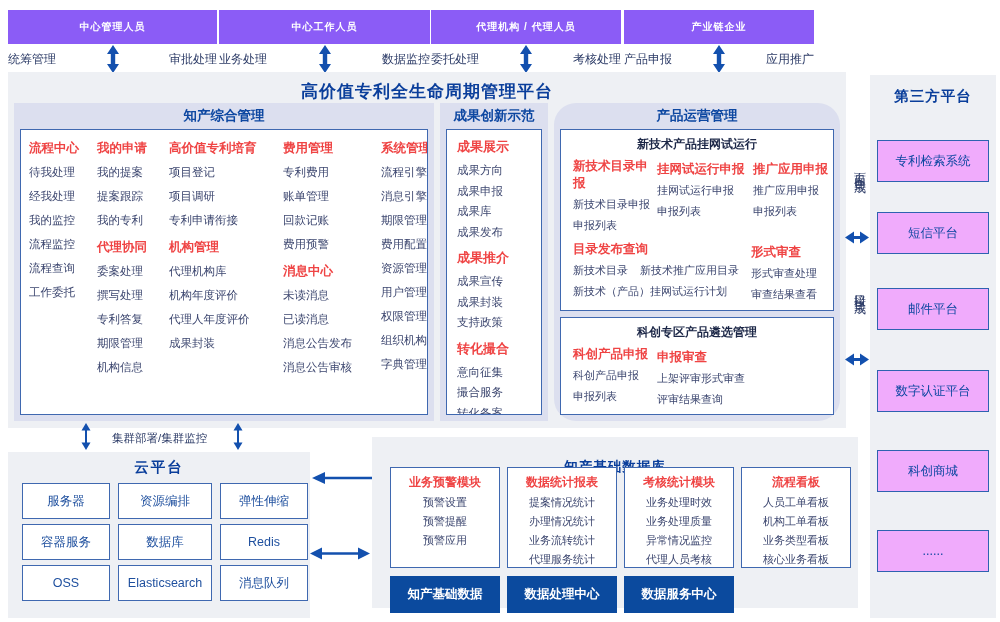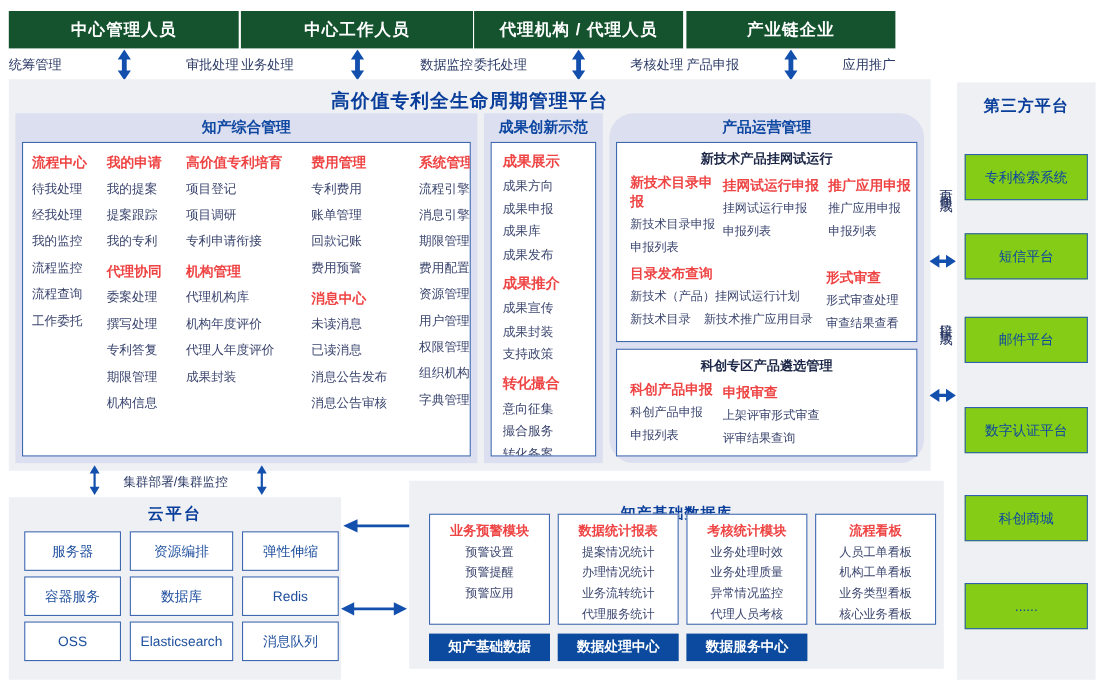"中心管理人员" .role-title { background: #14532d -> #8b5cf6; font-size: 15px -> 10px }
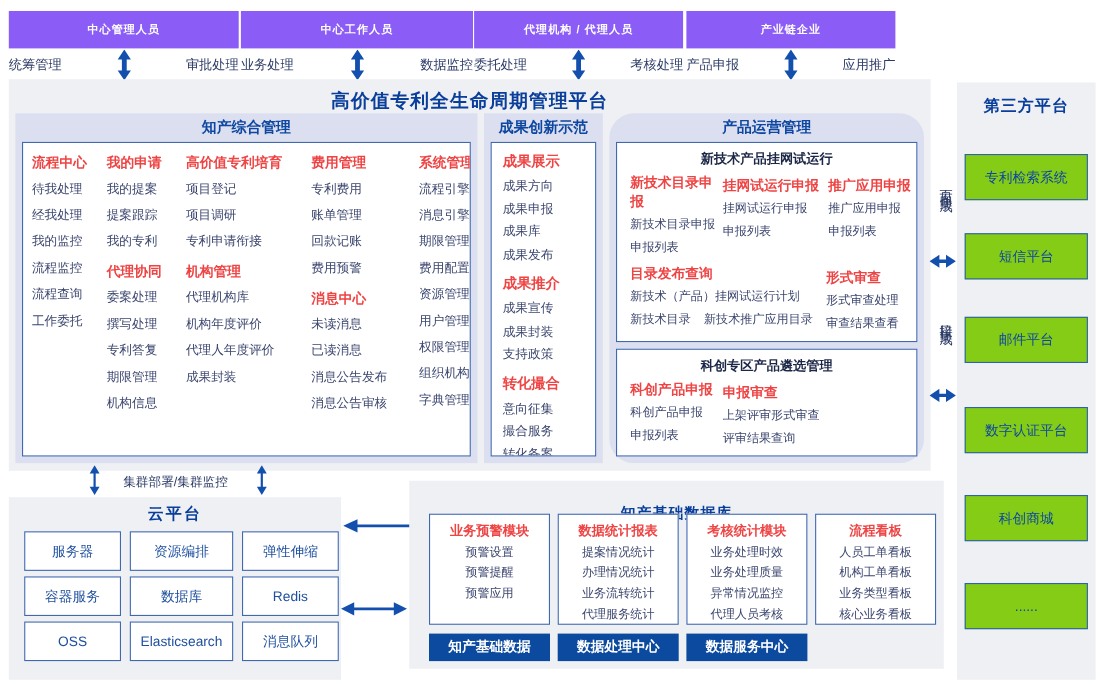"专利检索系统" .tp-box { background: #84cc16 -> #f0abfc }
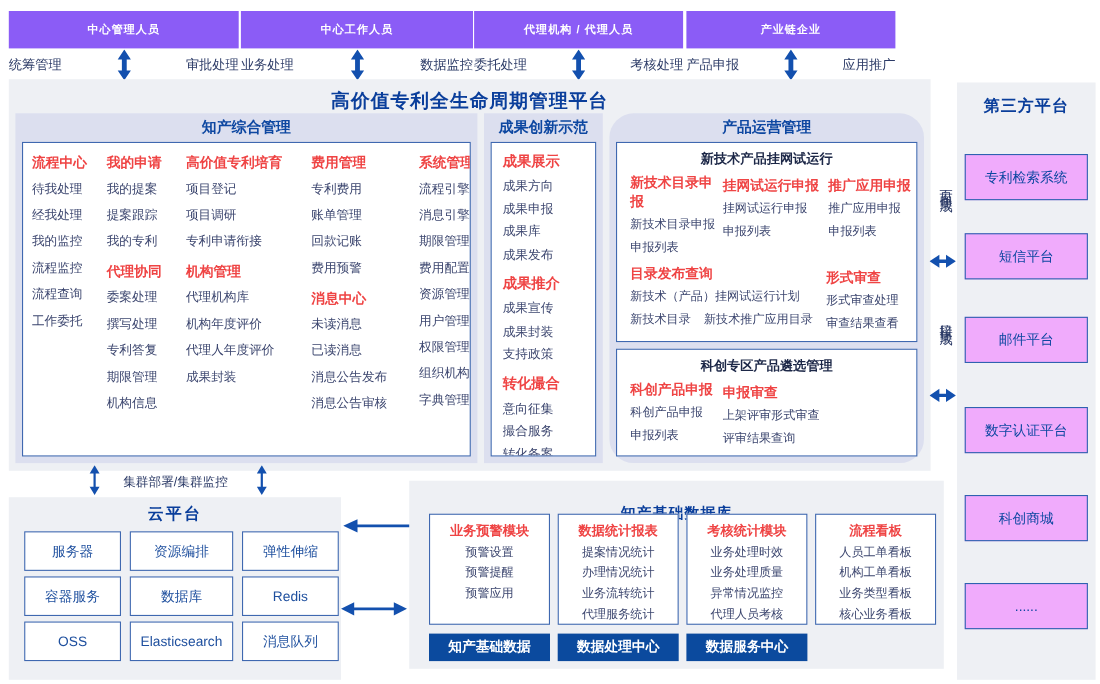"新技术（产品）挂网试运行计划" div.g-line { order: before "新技术目录" -> after "新技术目录" }
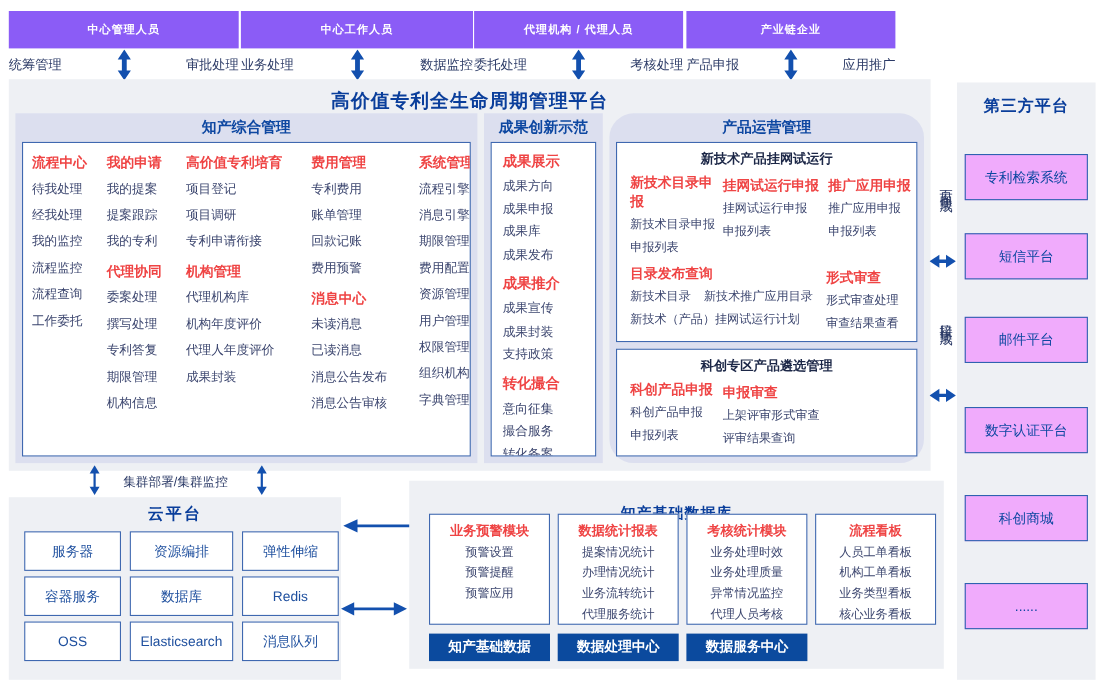"知产基础数据" .db-center { height: 25px -> 37px }
